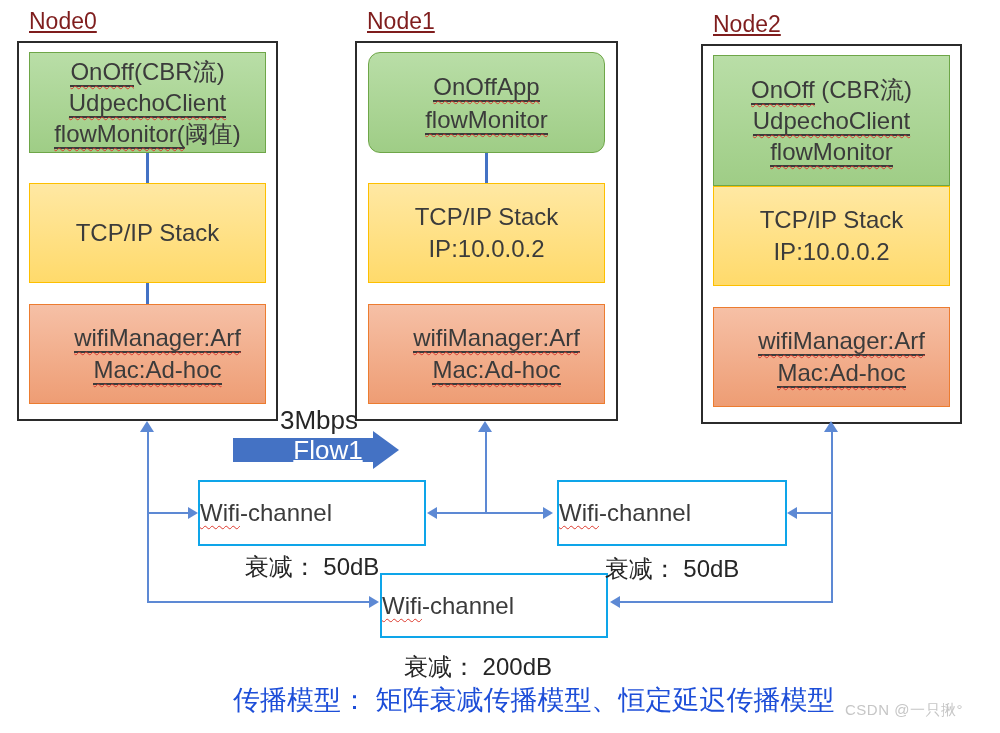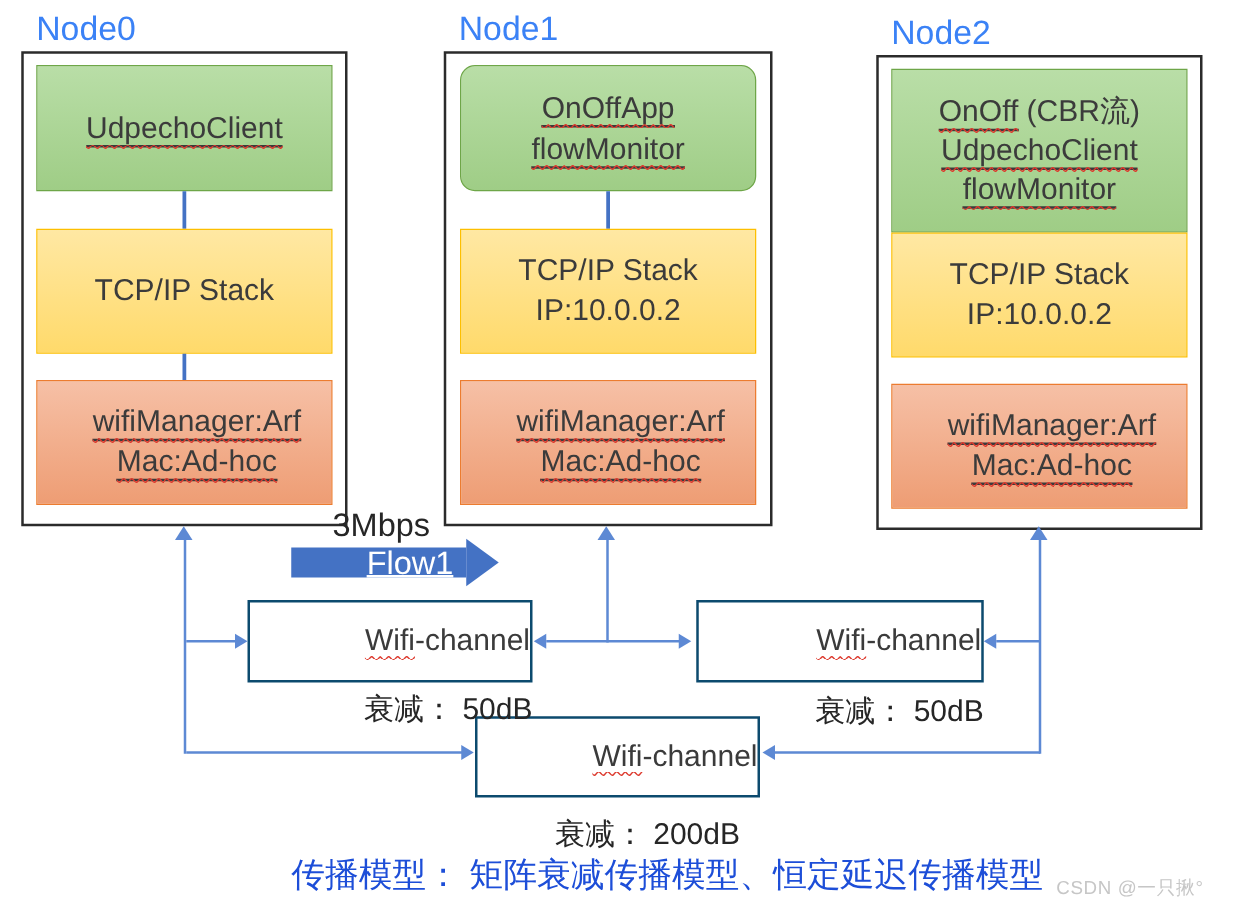"Node0" .node-title { color: #3b82f6 -> #7f1d1d; font-size: 27px -> 23px; text-decoration: none -> underline }
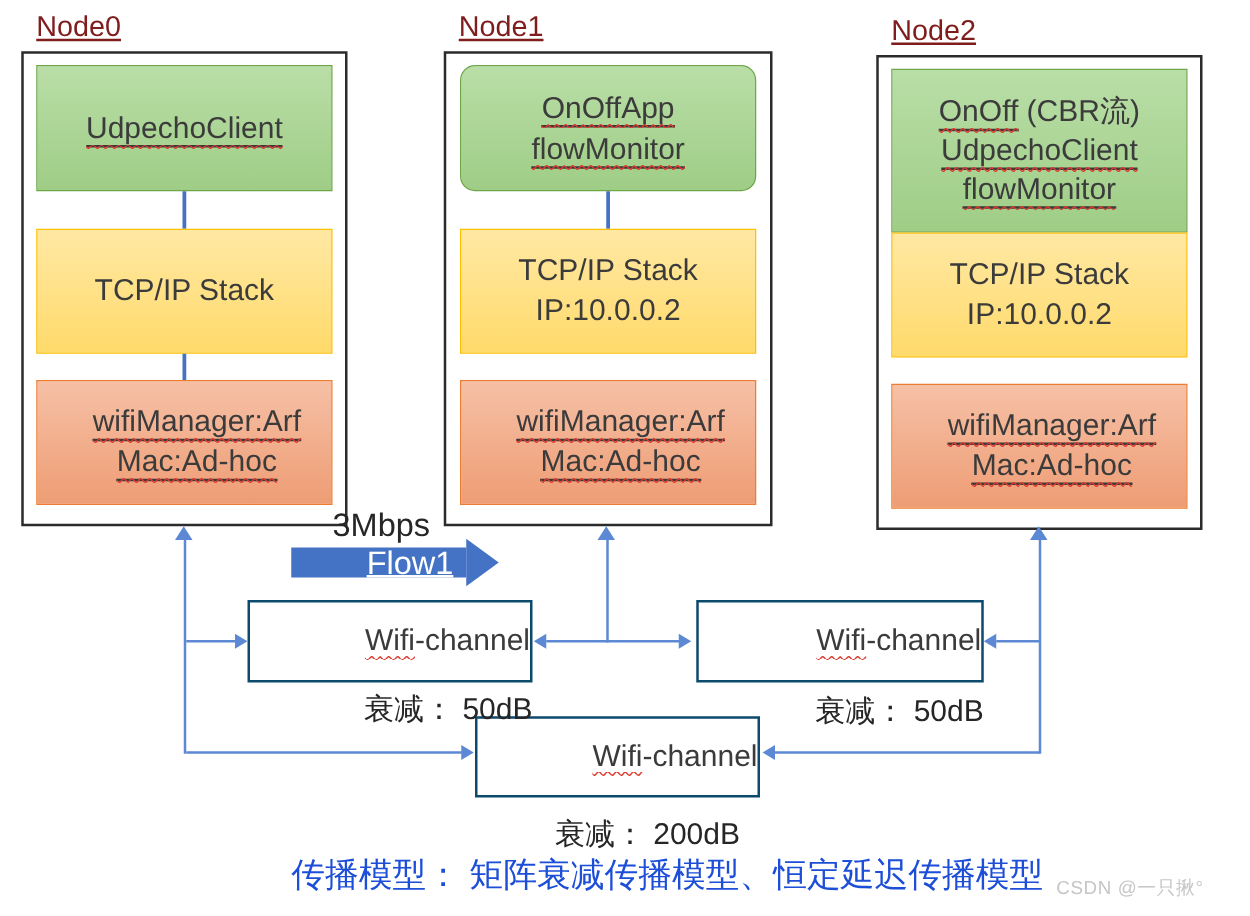"OnOff(CBR流)" div.bline { html: none -> <div><span>OnOff</span><span>(CBR流)</span></div> }
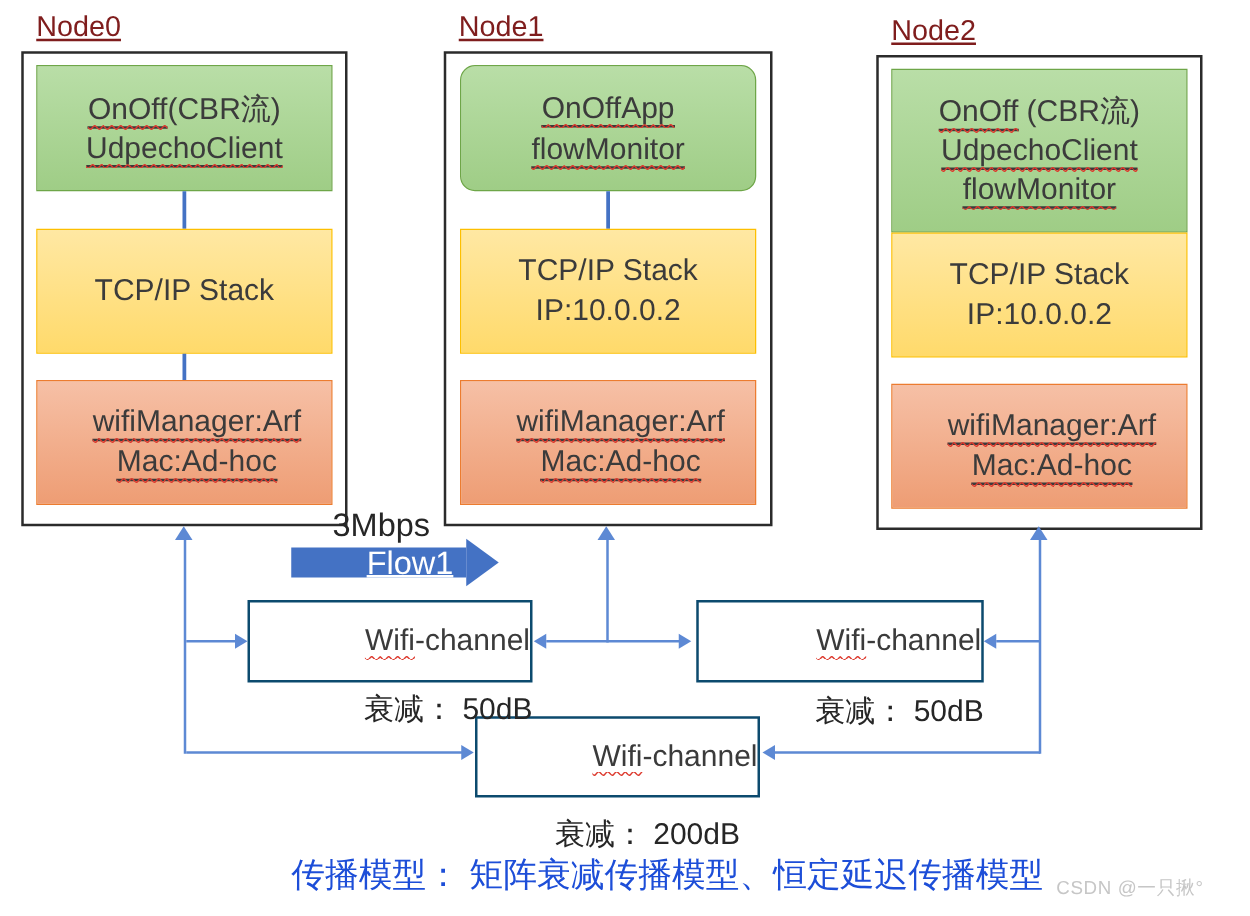"flowMonitor(阈值)" div.bline { html: none -> <div><span>flowMonitor(</span><span>阈值)</span></div> }
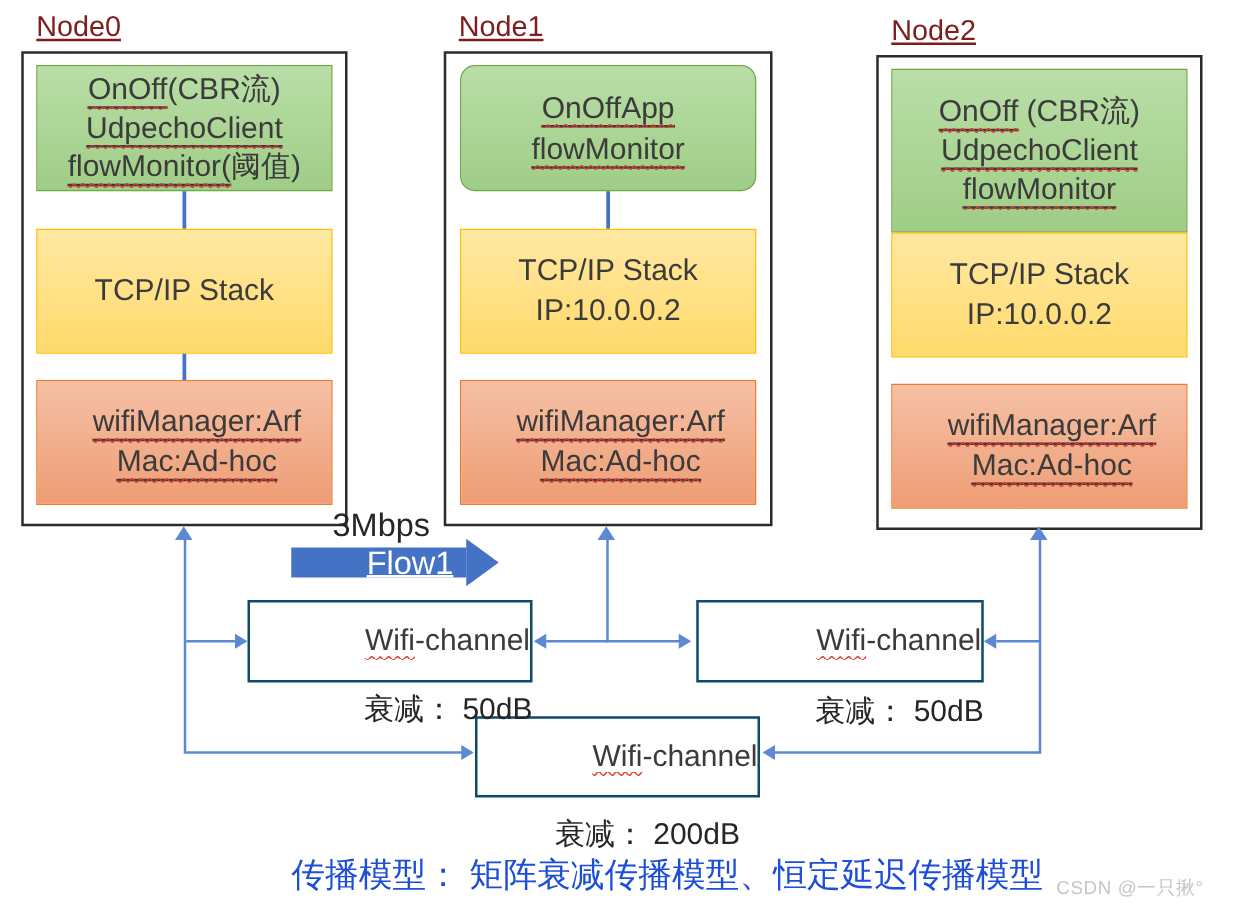"3Mbps" div.rate { left: 266px -> 280px }
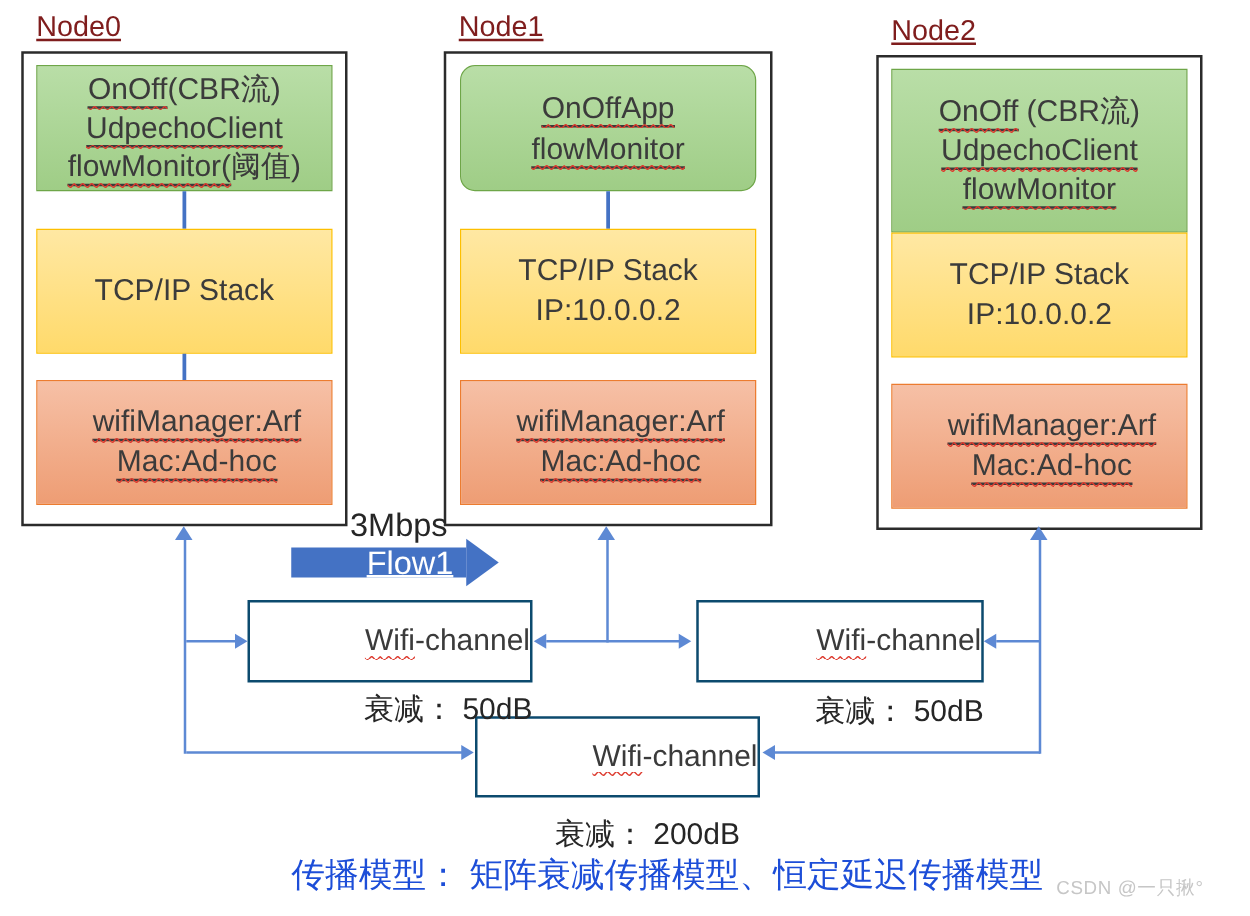"Wifi-channel" .chan { border: 2px solid #0c4a6e -> 2px solid #0ea5e9; justify-content: flex-end -> flex-start }
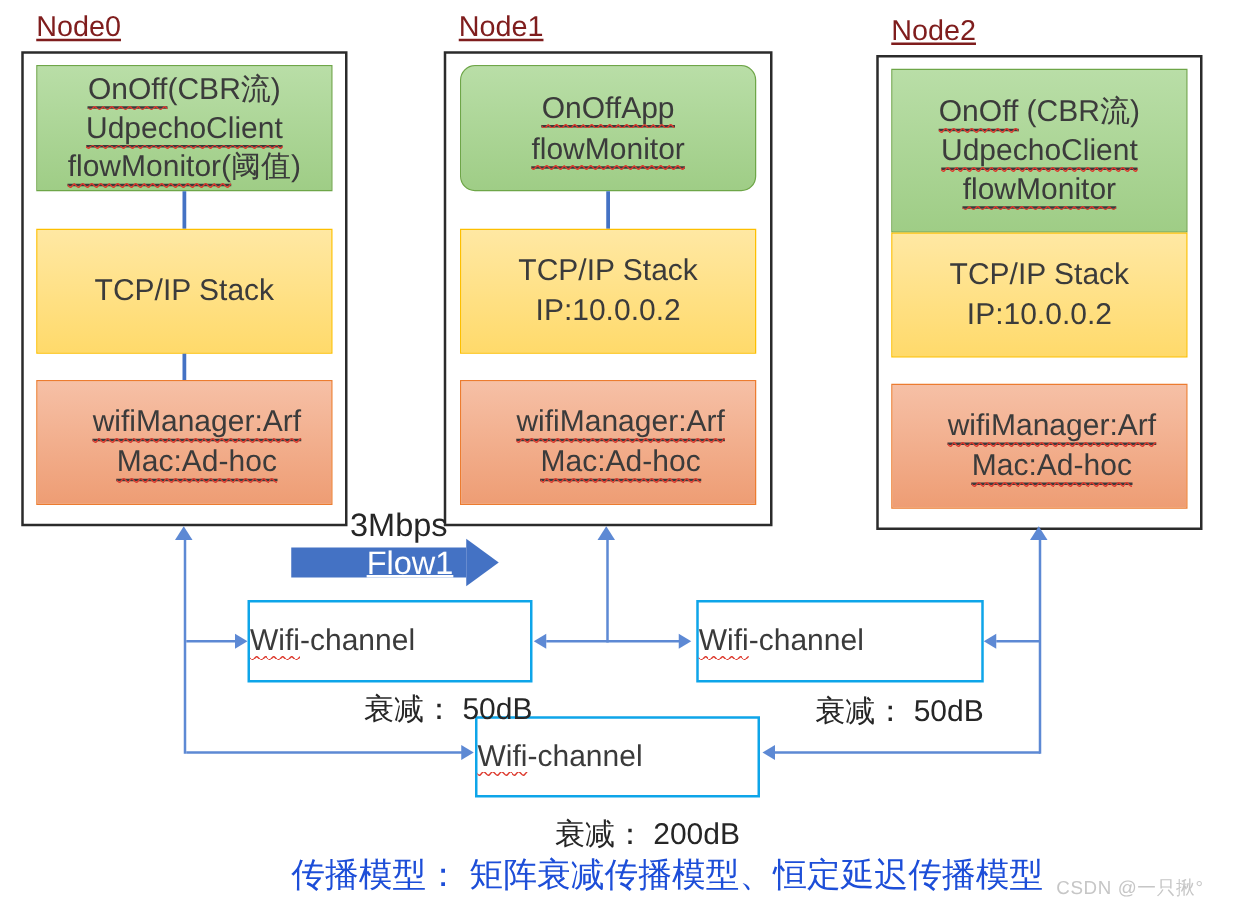"衰减： 50dB" .att { text-align: right -> center }
